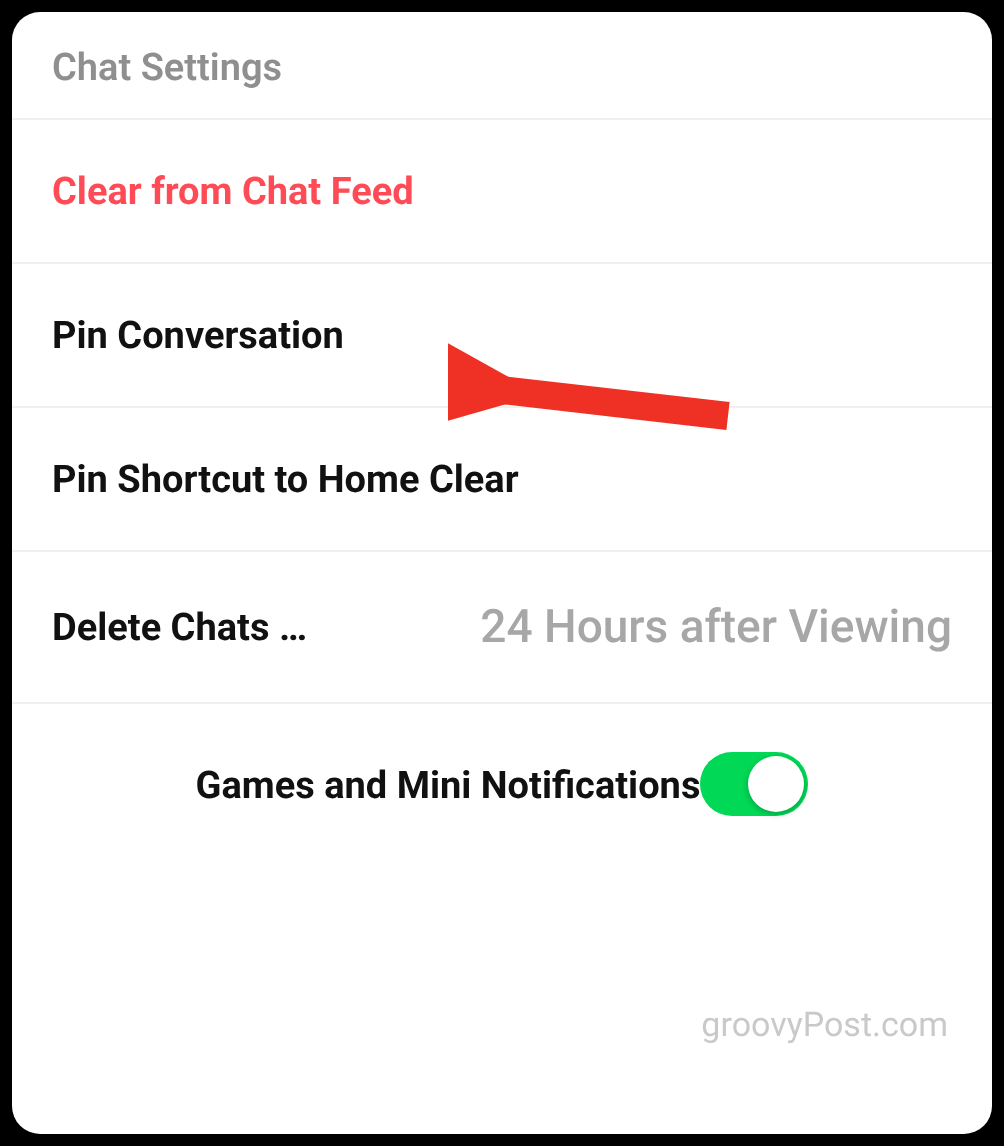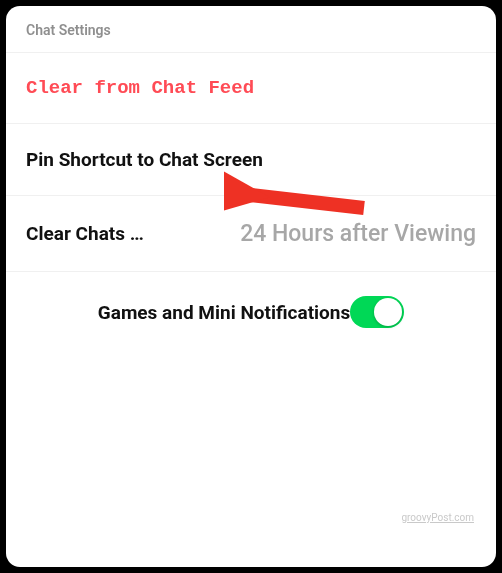"Chat Settings" .section-header { font-size: 14px -> 19px }
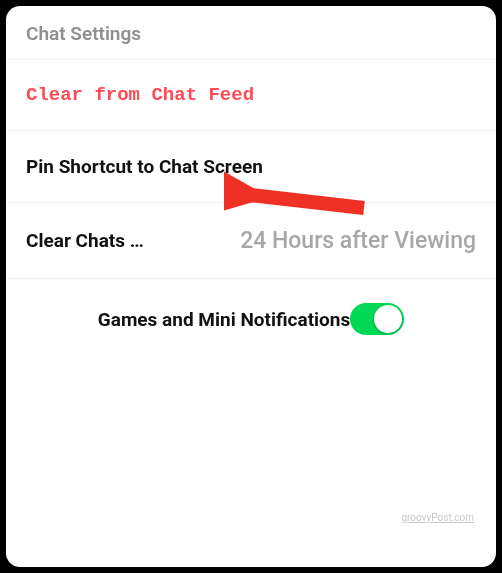"Clear from Chat Feed" .row-label.danger { font-family: Liberation Mono, monospace -> none }
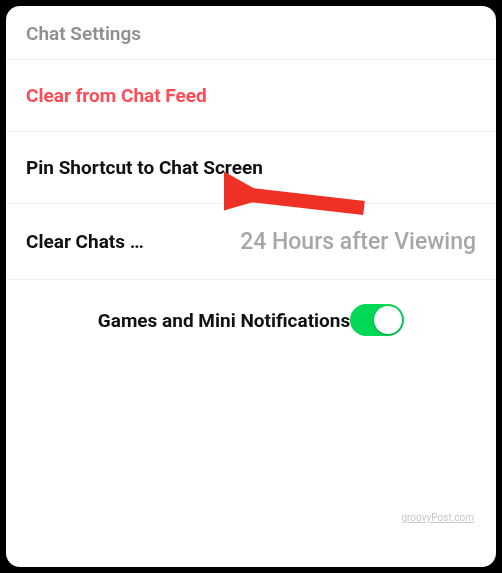"Pin Conversation" div.row { html: none -> <div> <span>Pin Conversation</span> </div> }
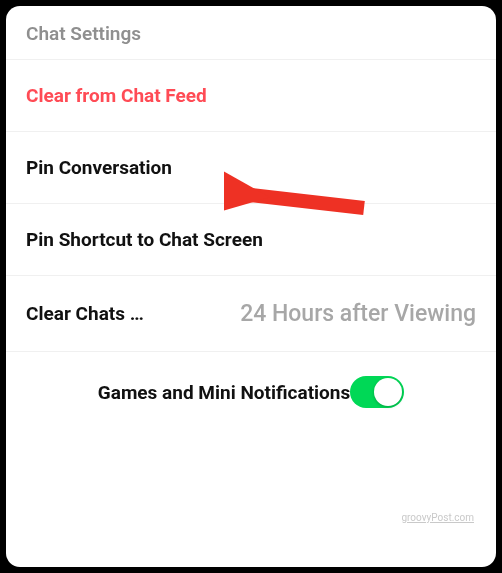"Pin Shortcut to Chat Screen" span.row-label { text: Chat Screen -> Home Clear }
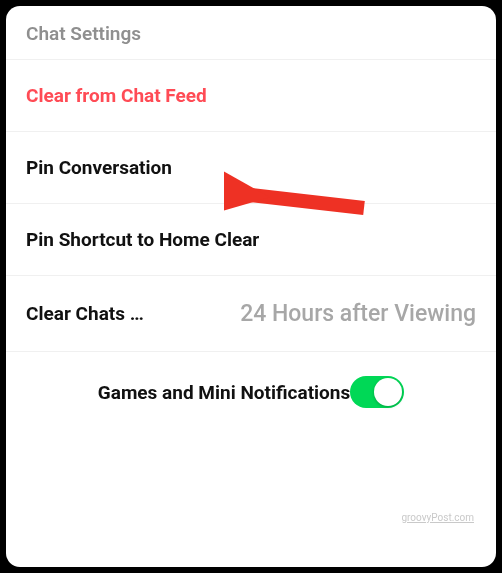"Clear Chats …" span.row-label { text: Clear -> Delete }
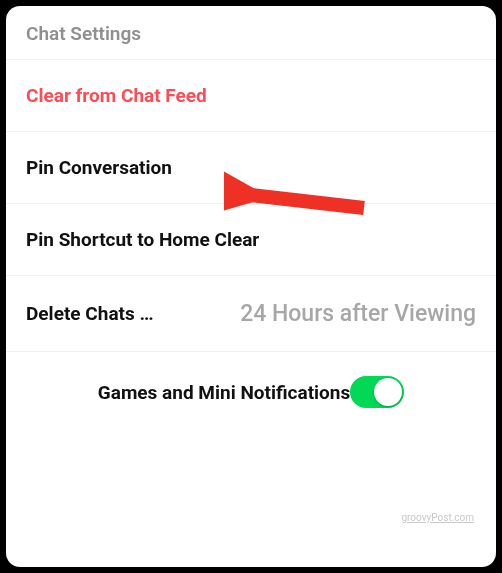"groovyPost.com" .watermark { font-size: 10px -> 17px; text-decoration: underline -> none }
